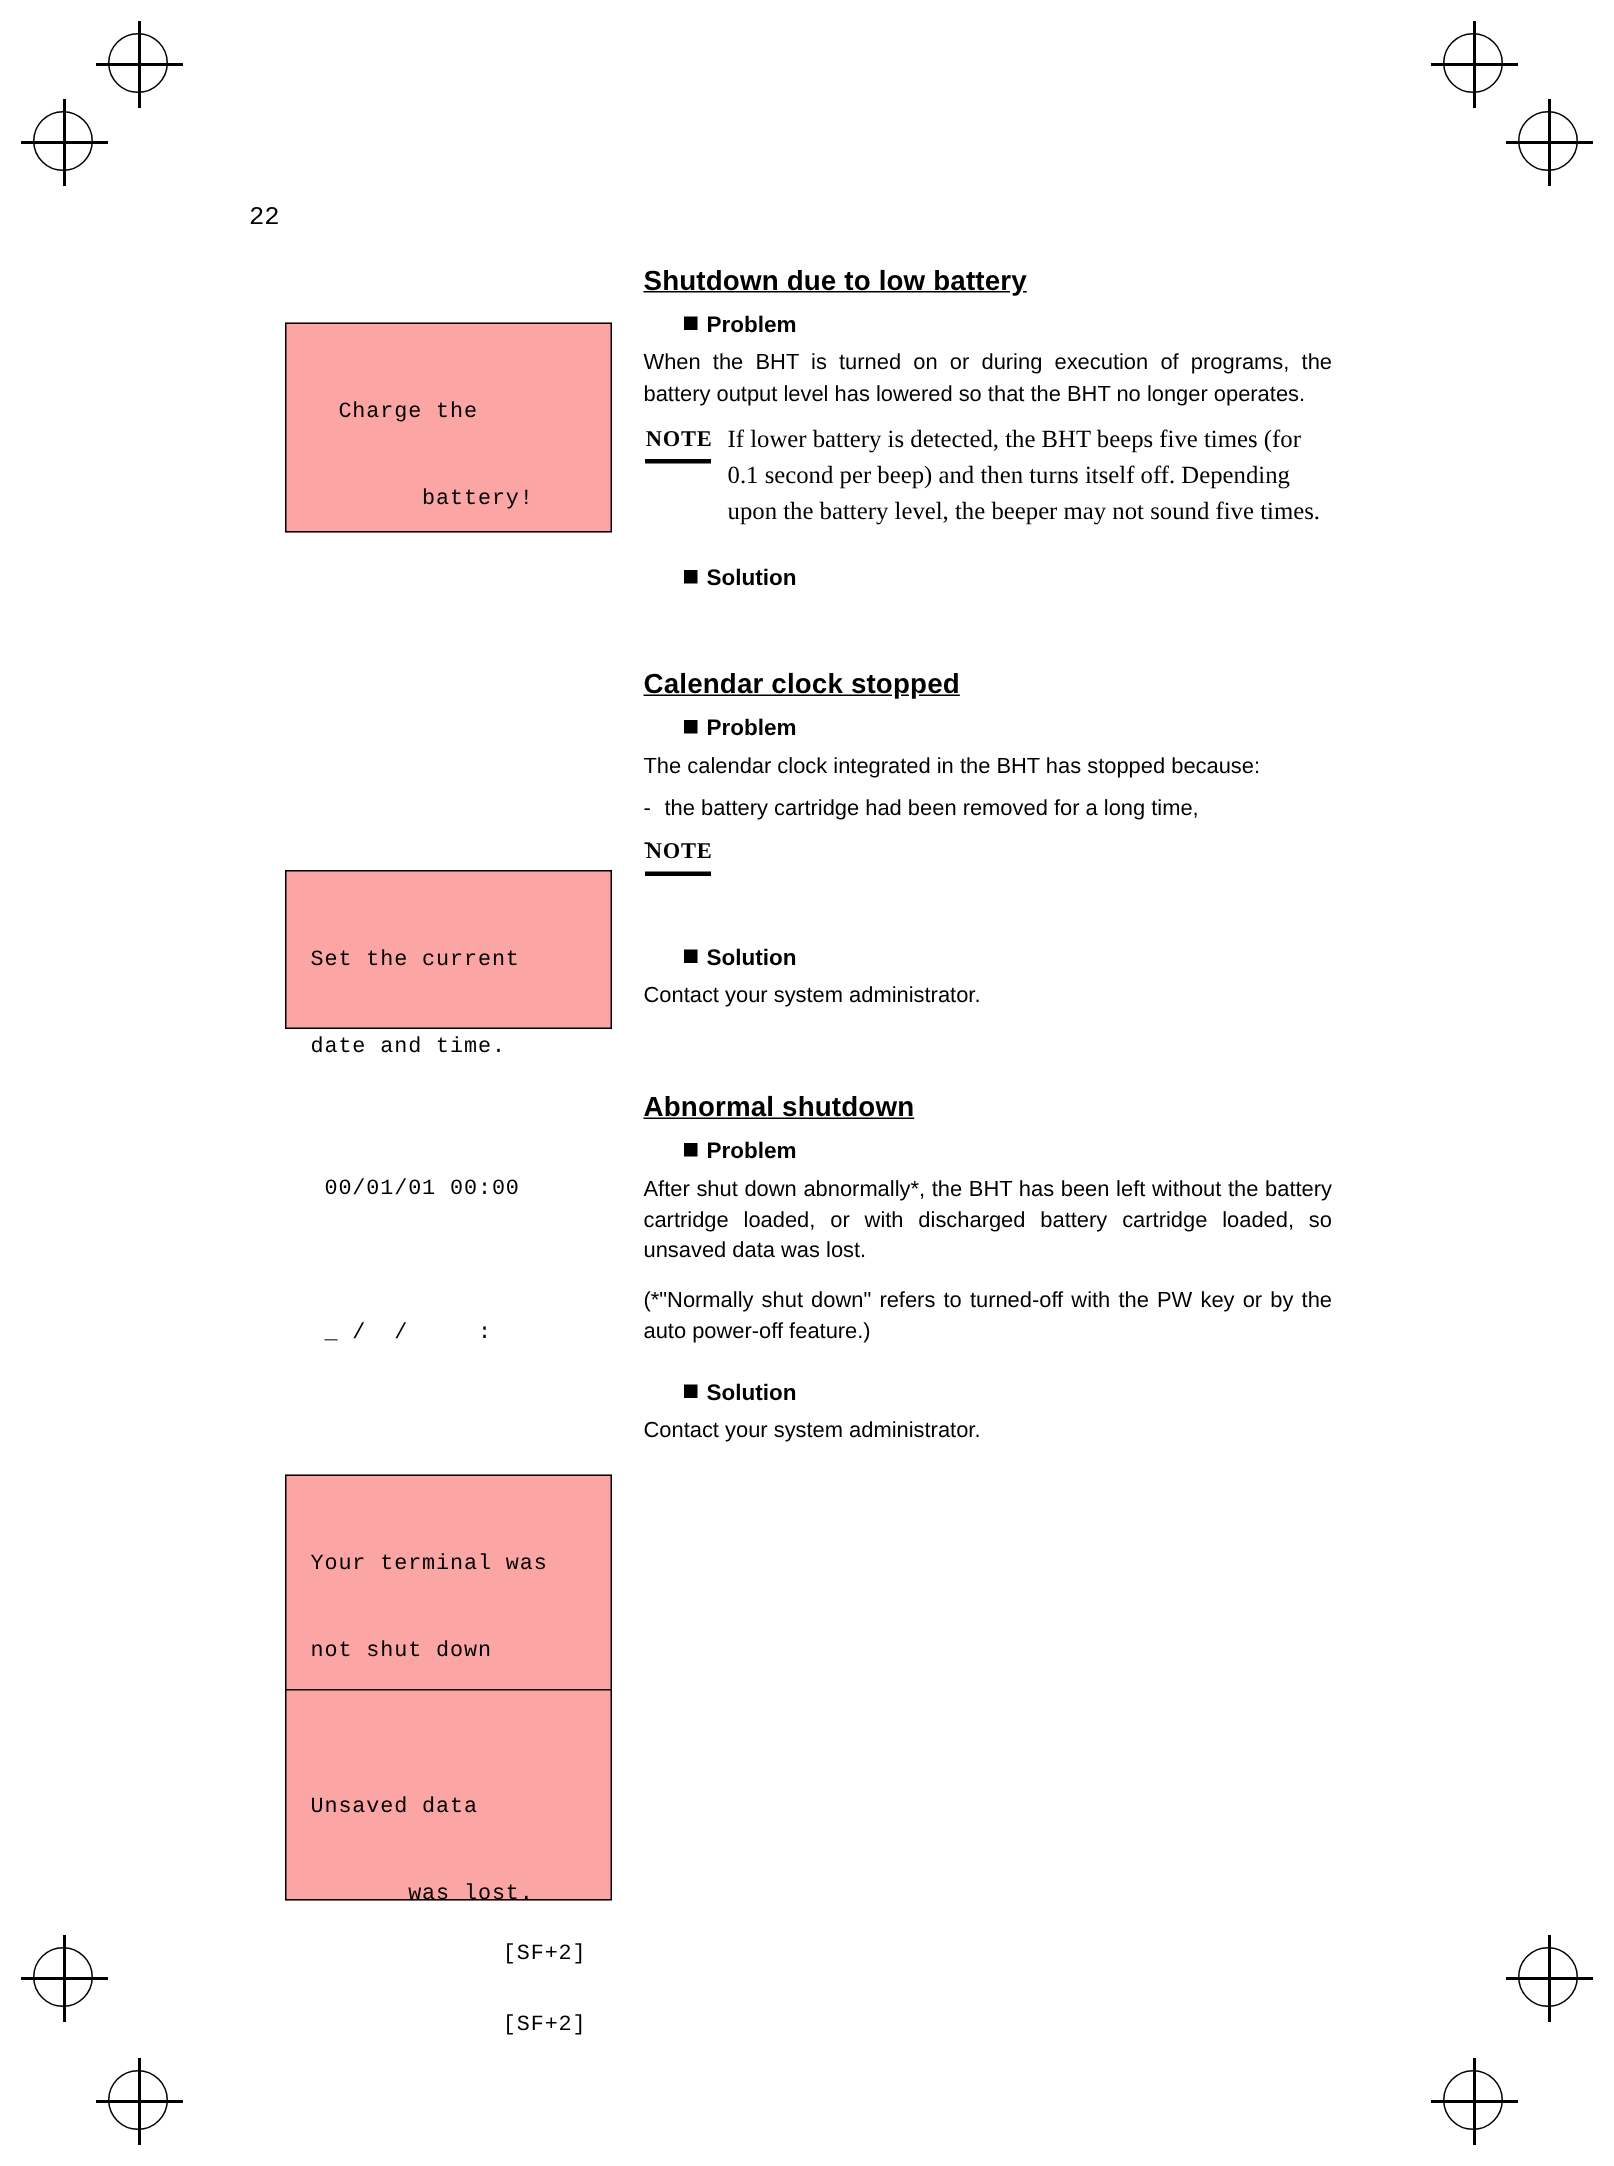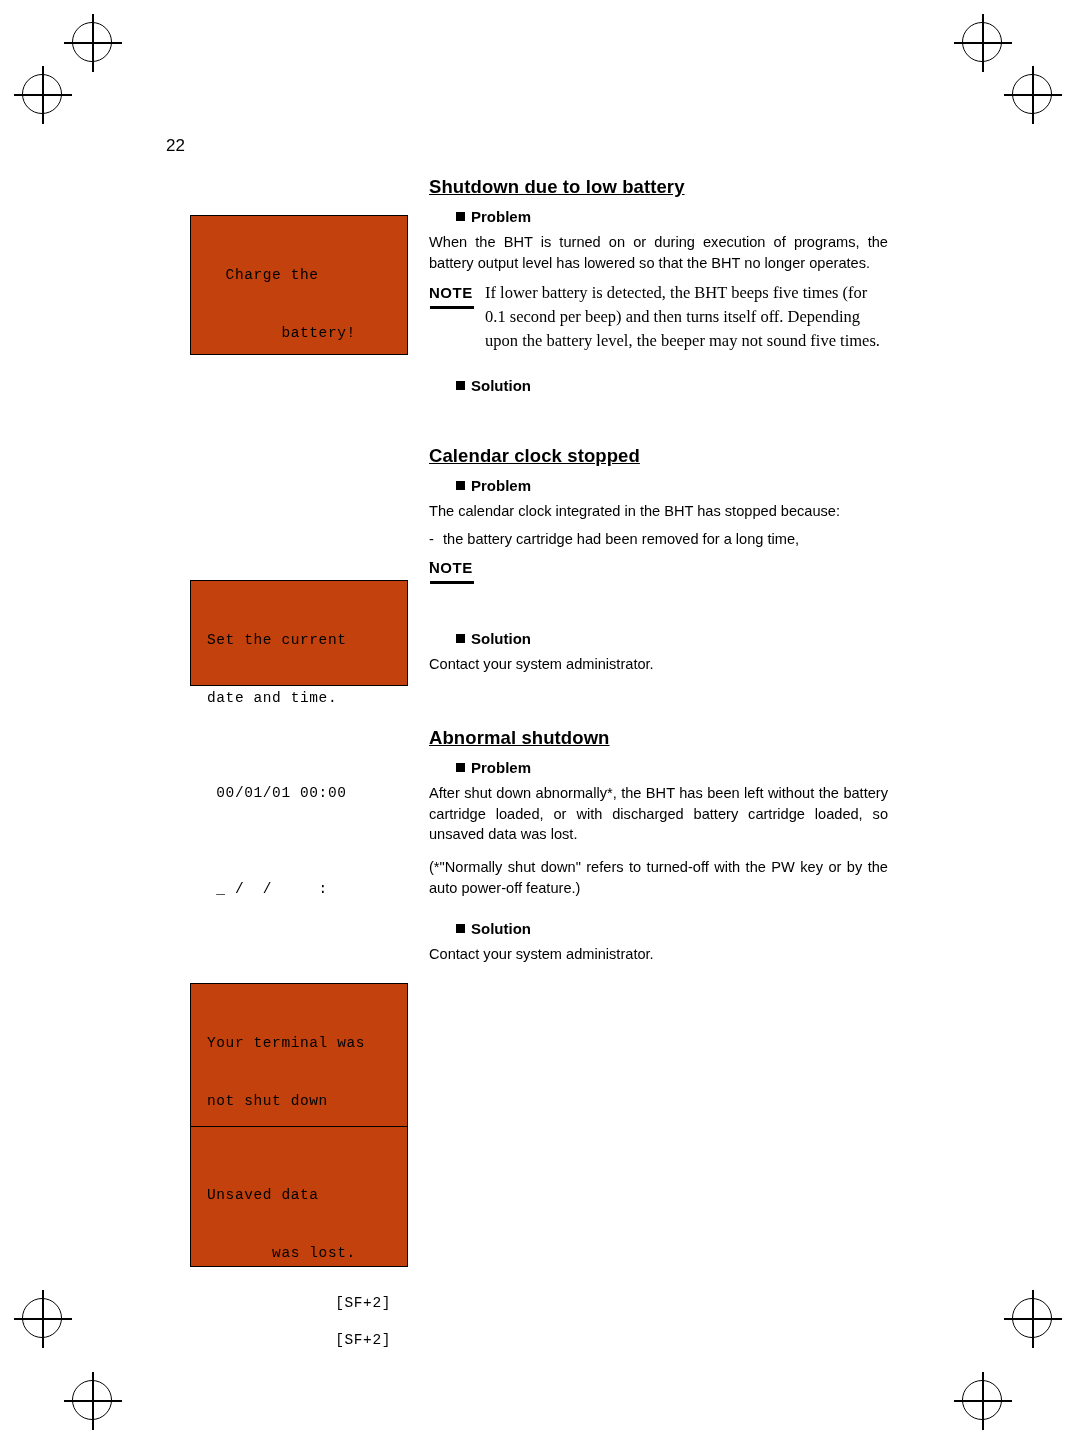"22" .page-number { font-family: Liberation Sans, sans-serif -> Liberation Mono, monospace }
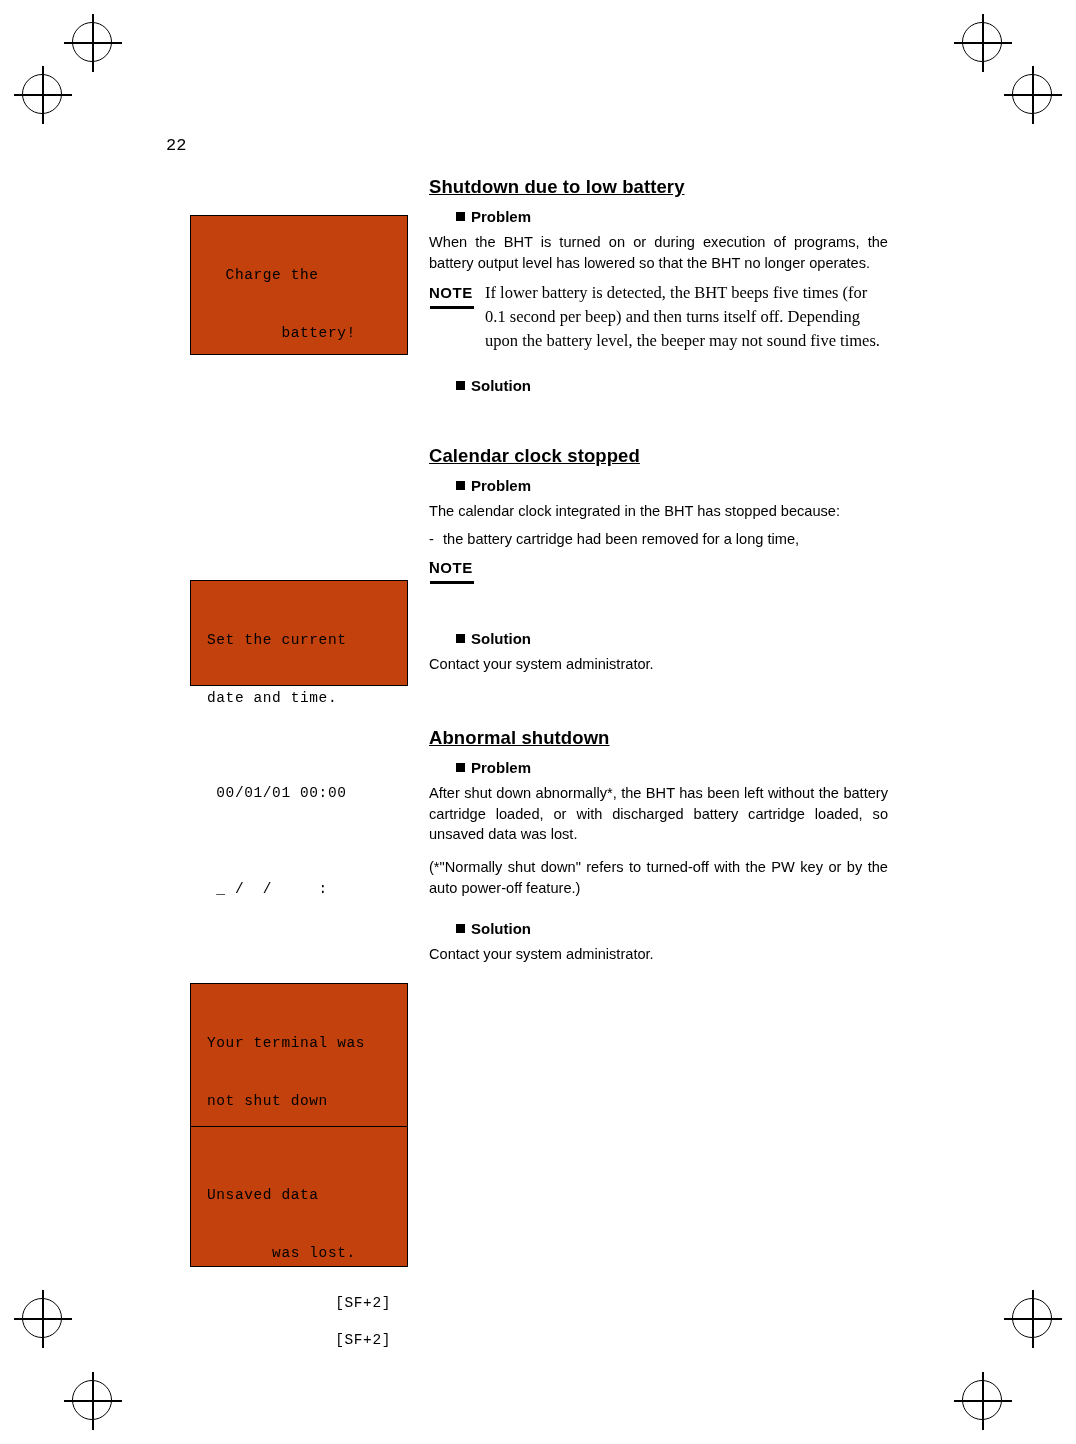"Charge the" .lcd { background: #c2410c -> #fca5a5 }
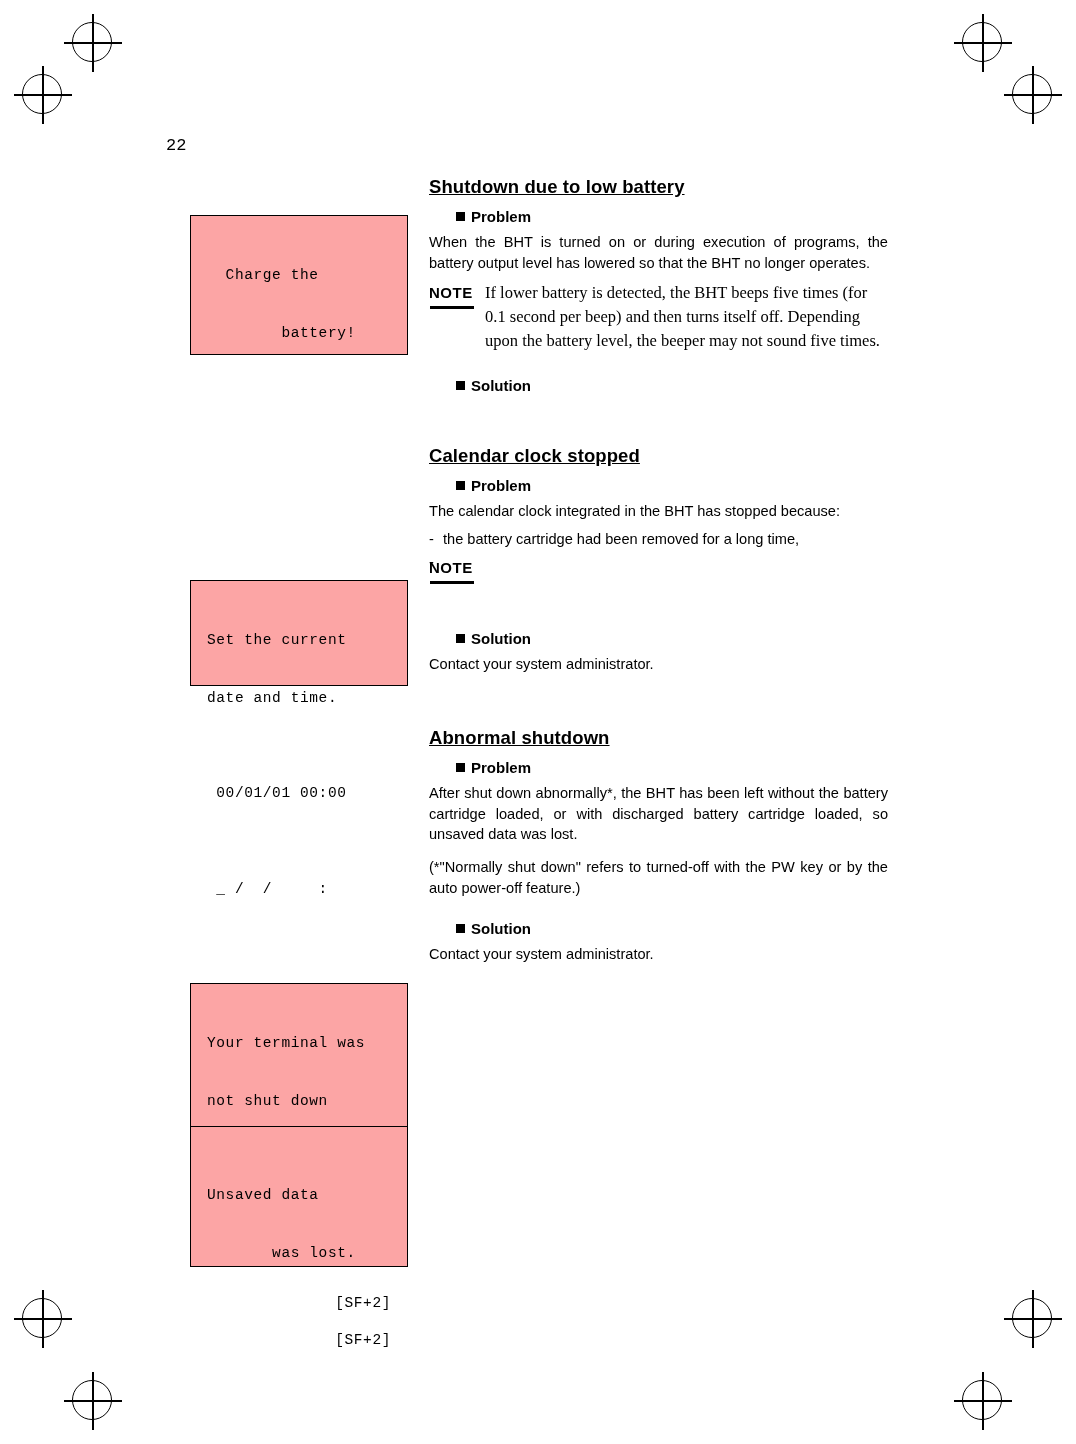"NOTE" .note-icon .label { font-family: Liberation Sans, sans-serif -> Liberation Serif, serif; text-align: left -> right }
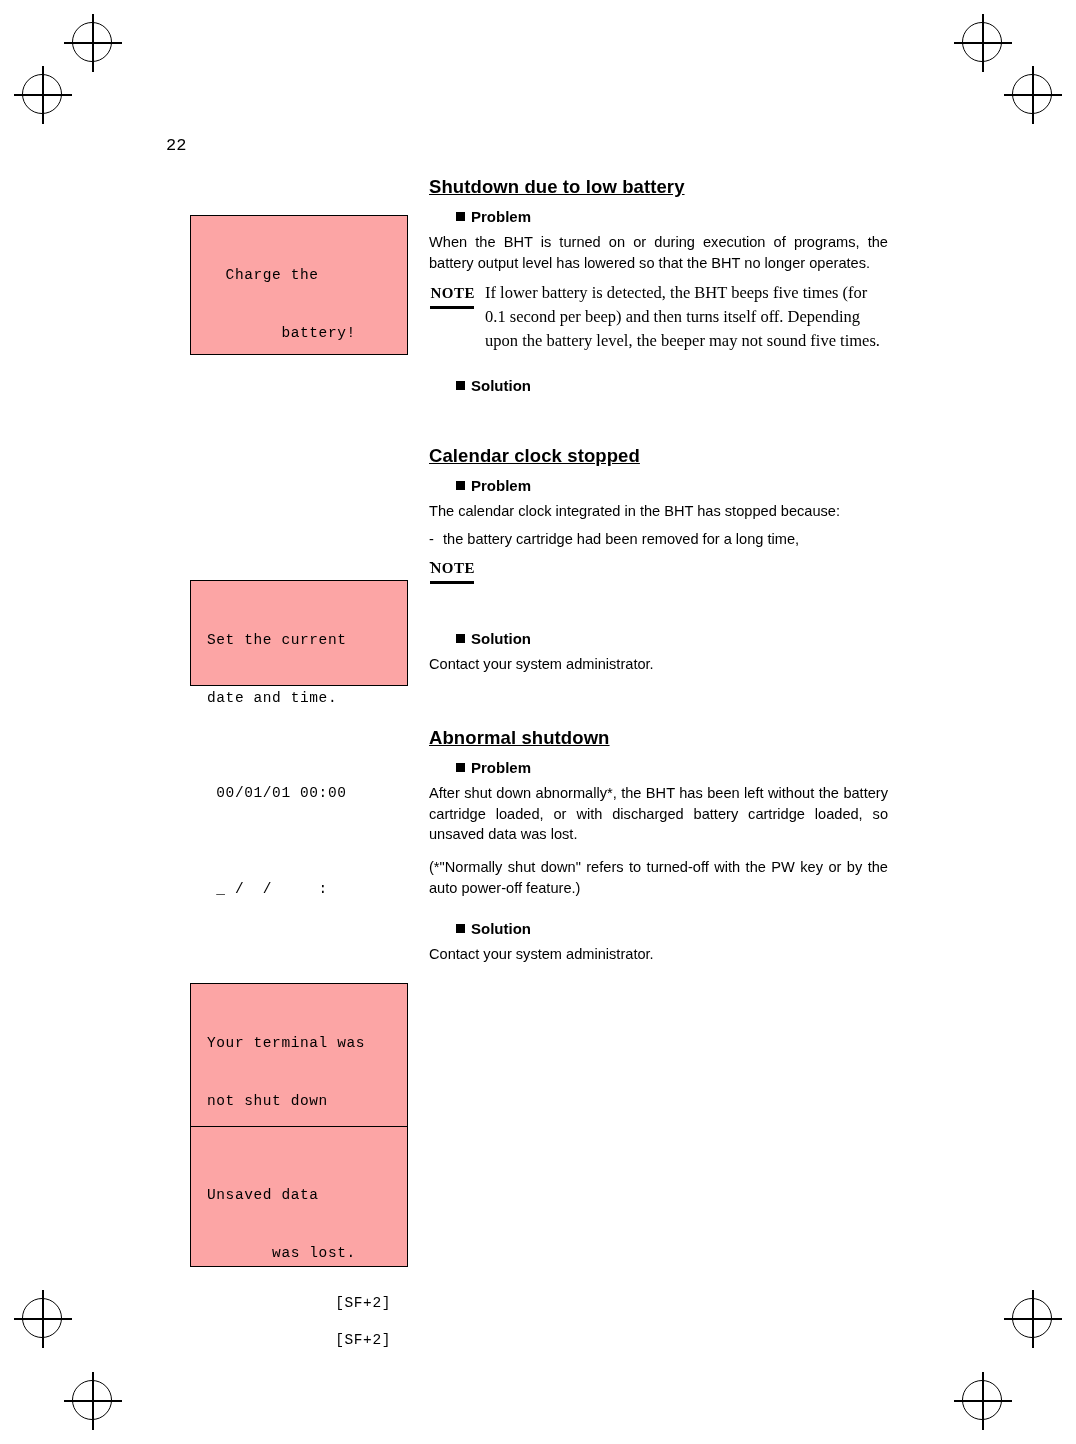"Unsaved data" span.line { margin-top: 9px -> 19px }
